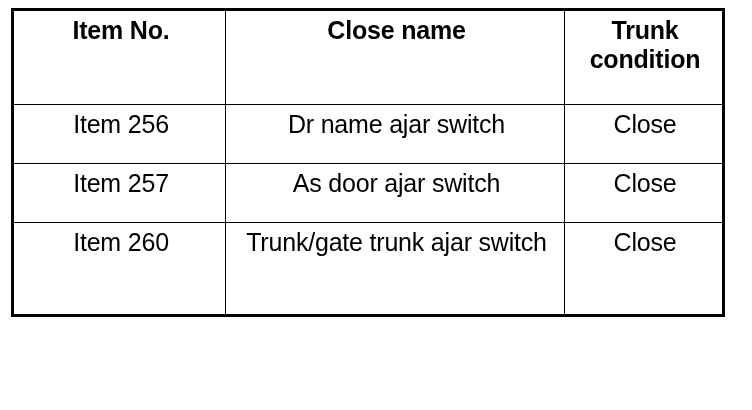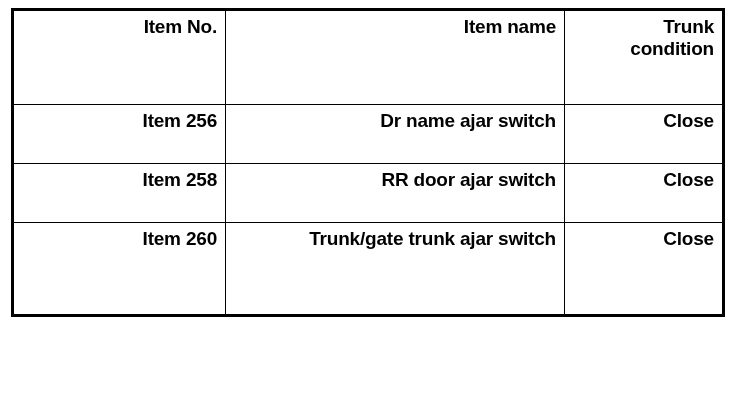"Item No." table.item-table th, table.item-table td { font-size: 19px -> 25px; text-align: right -> center }
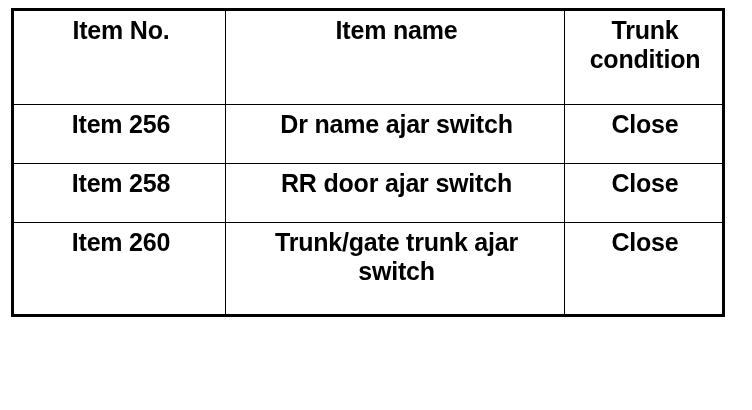"Item name" th { text: Item -> Close }
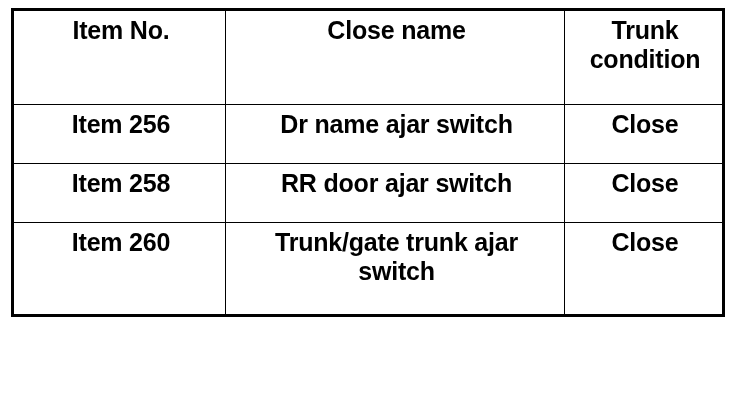"Item 256" table.item-table td { font-weight: bold -> normal }
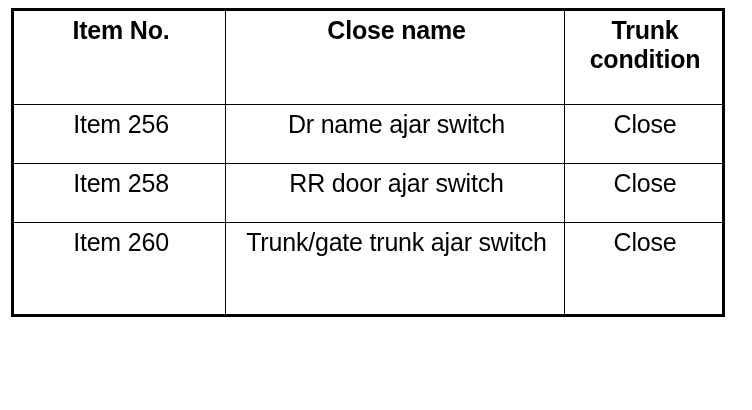"Item 257" tr.data-row { html: none -> <tr> <td>Item 257</td> <td>As door ajar switch</td> <td>Close</td> </tr> }
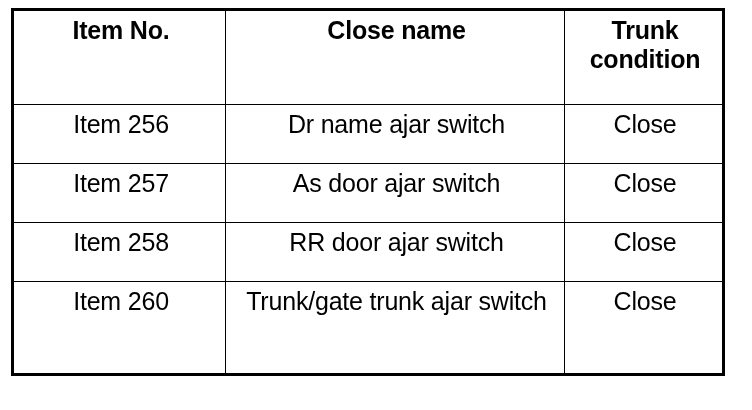"Item 258" tr.data-row { html: <tr> <td>Item 258</td> <td>RR door ajar switch</td> <td>Close</td> </tr> -> none }
